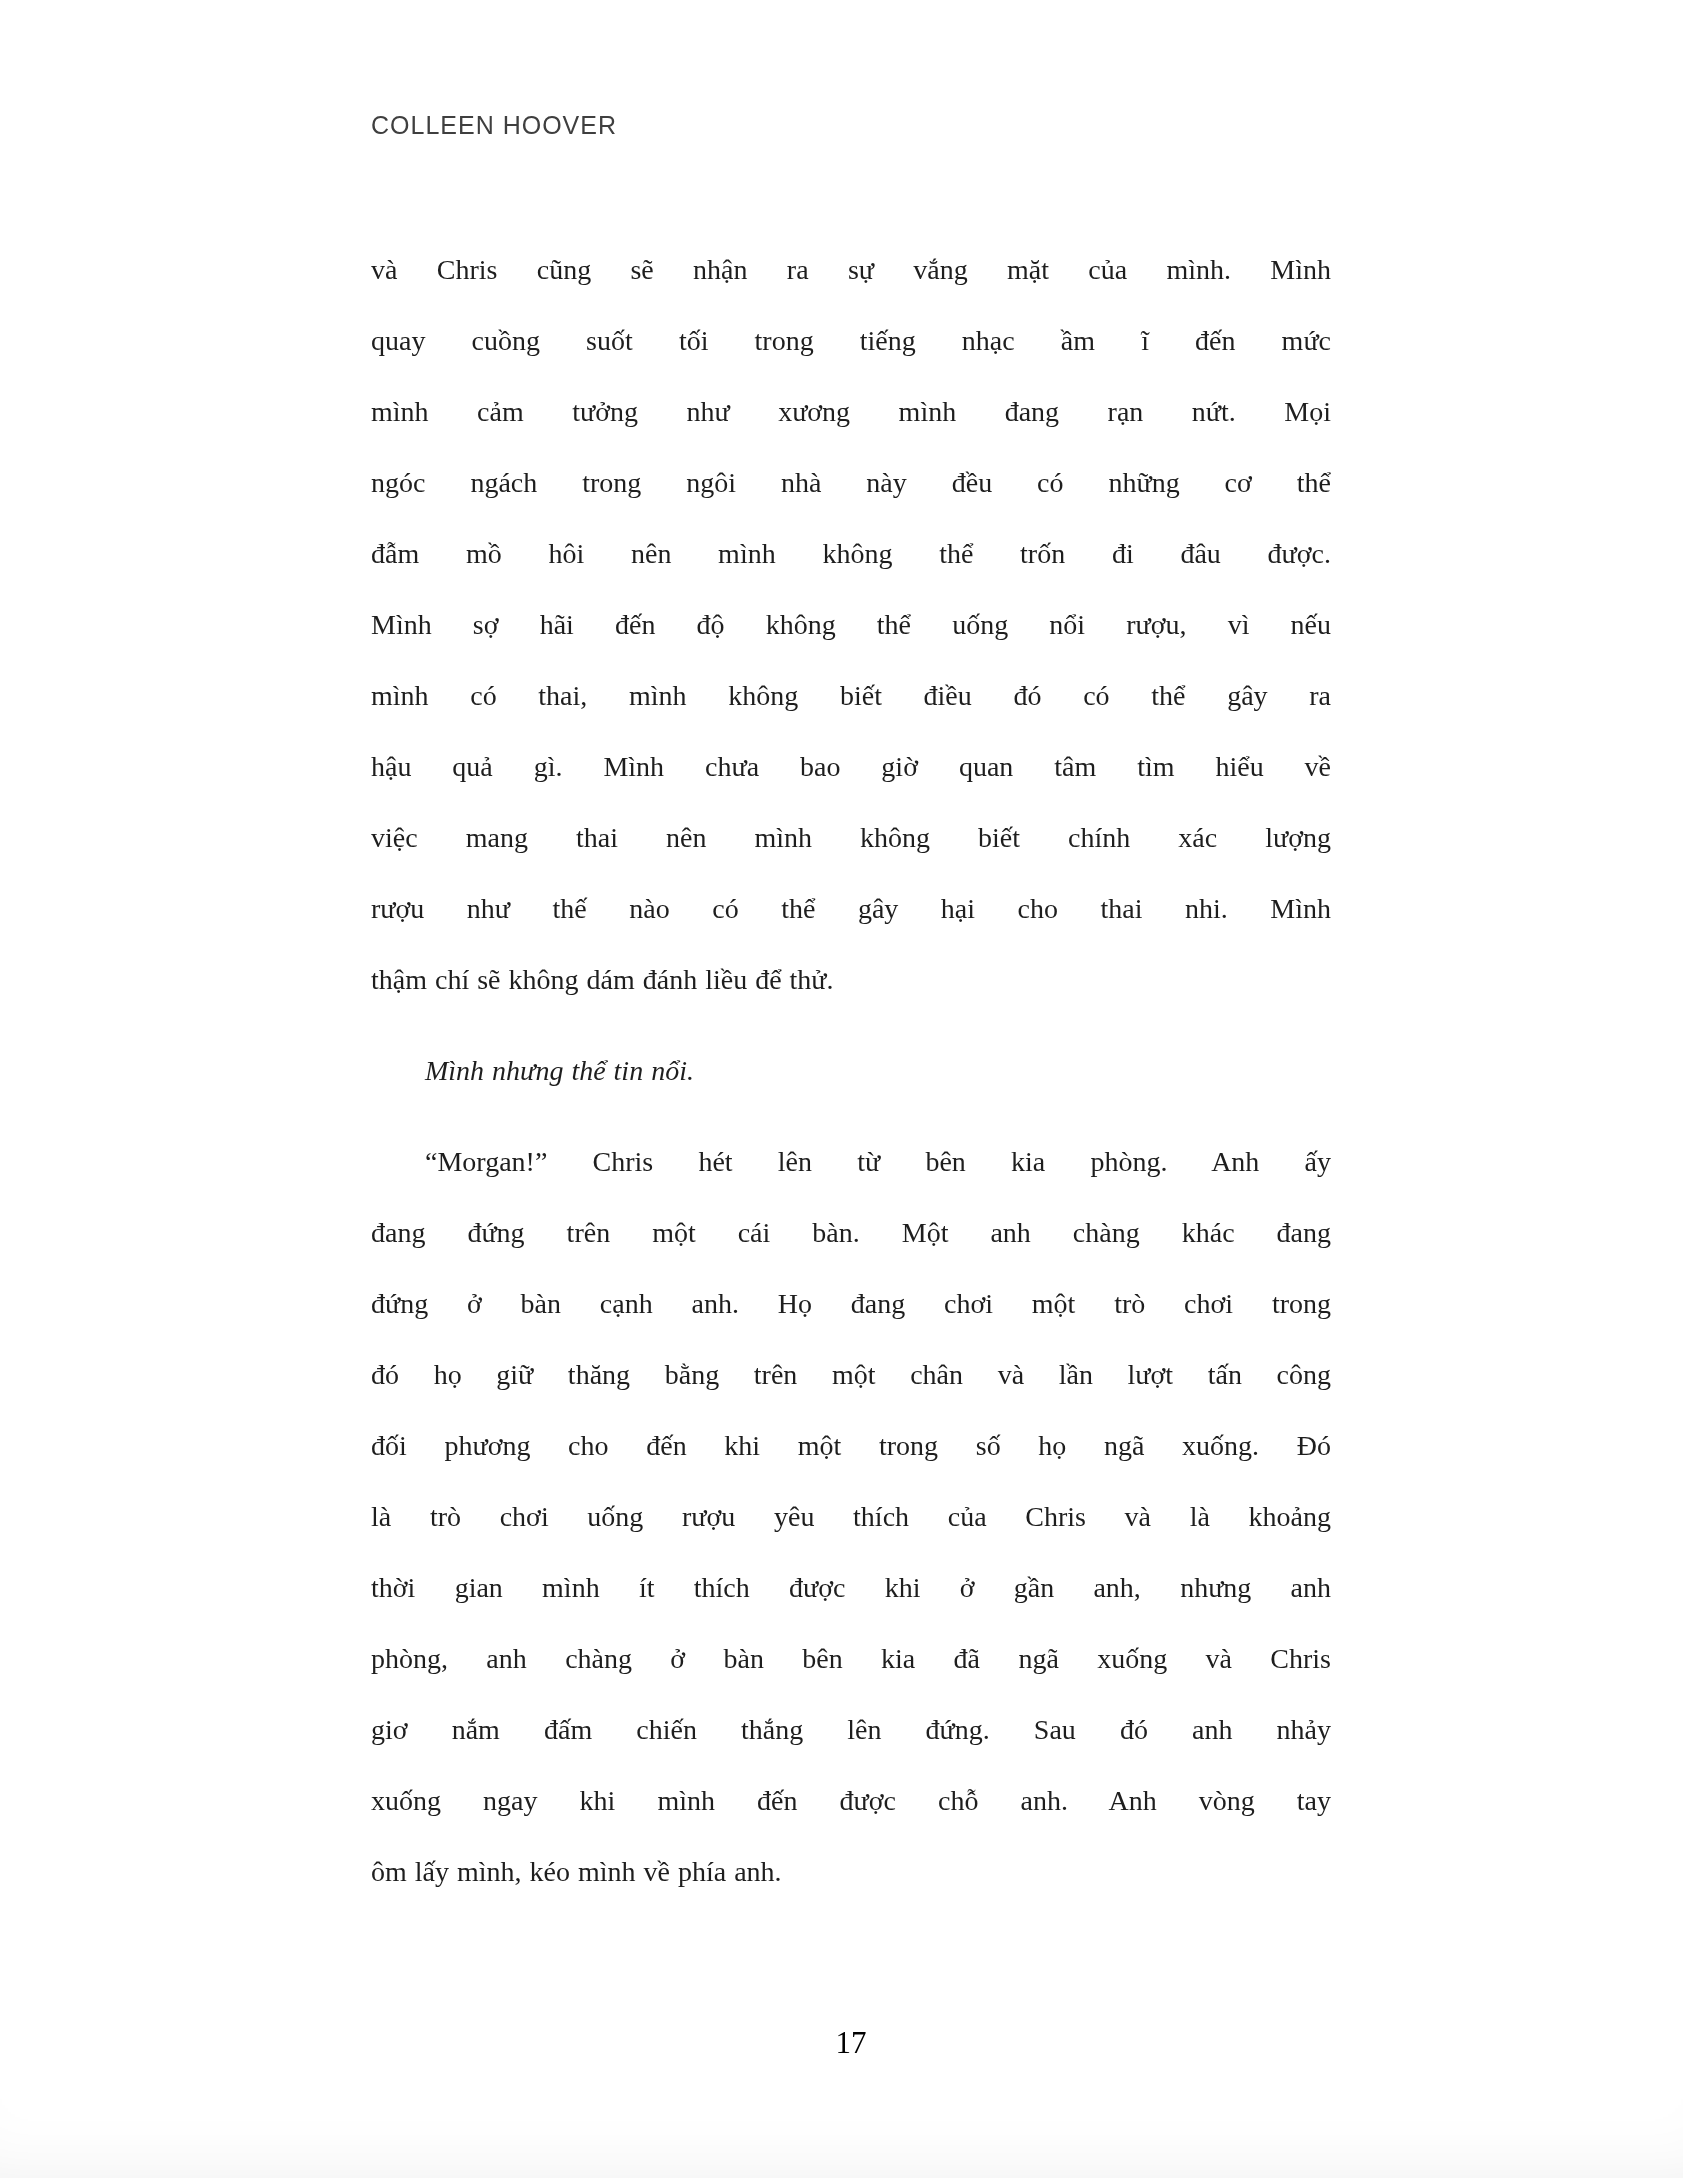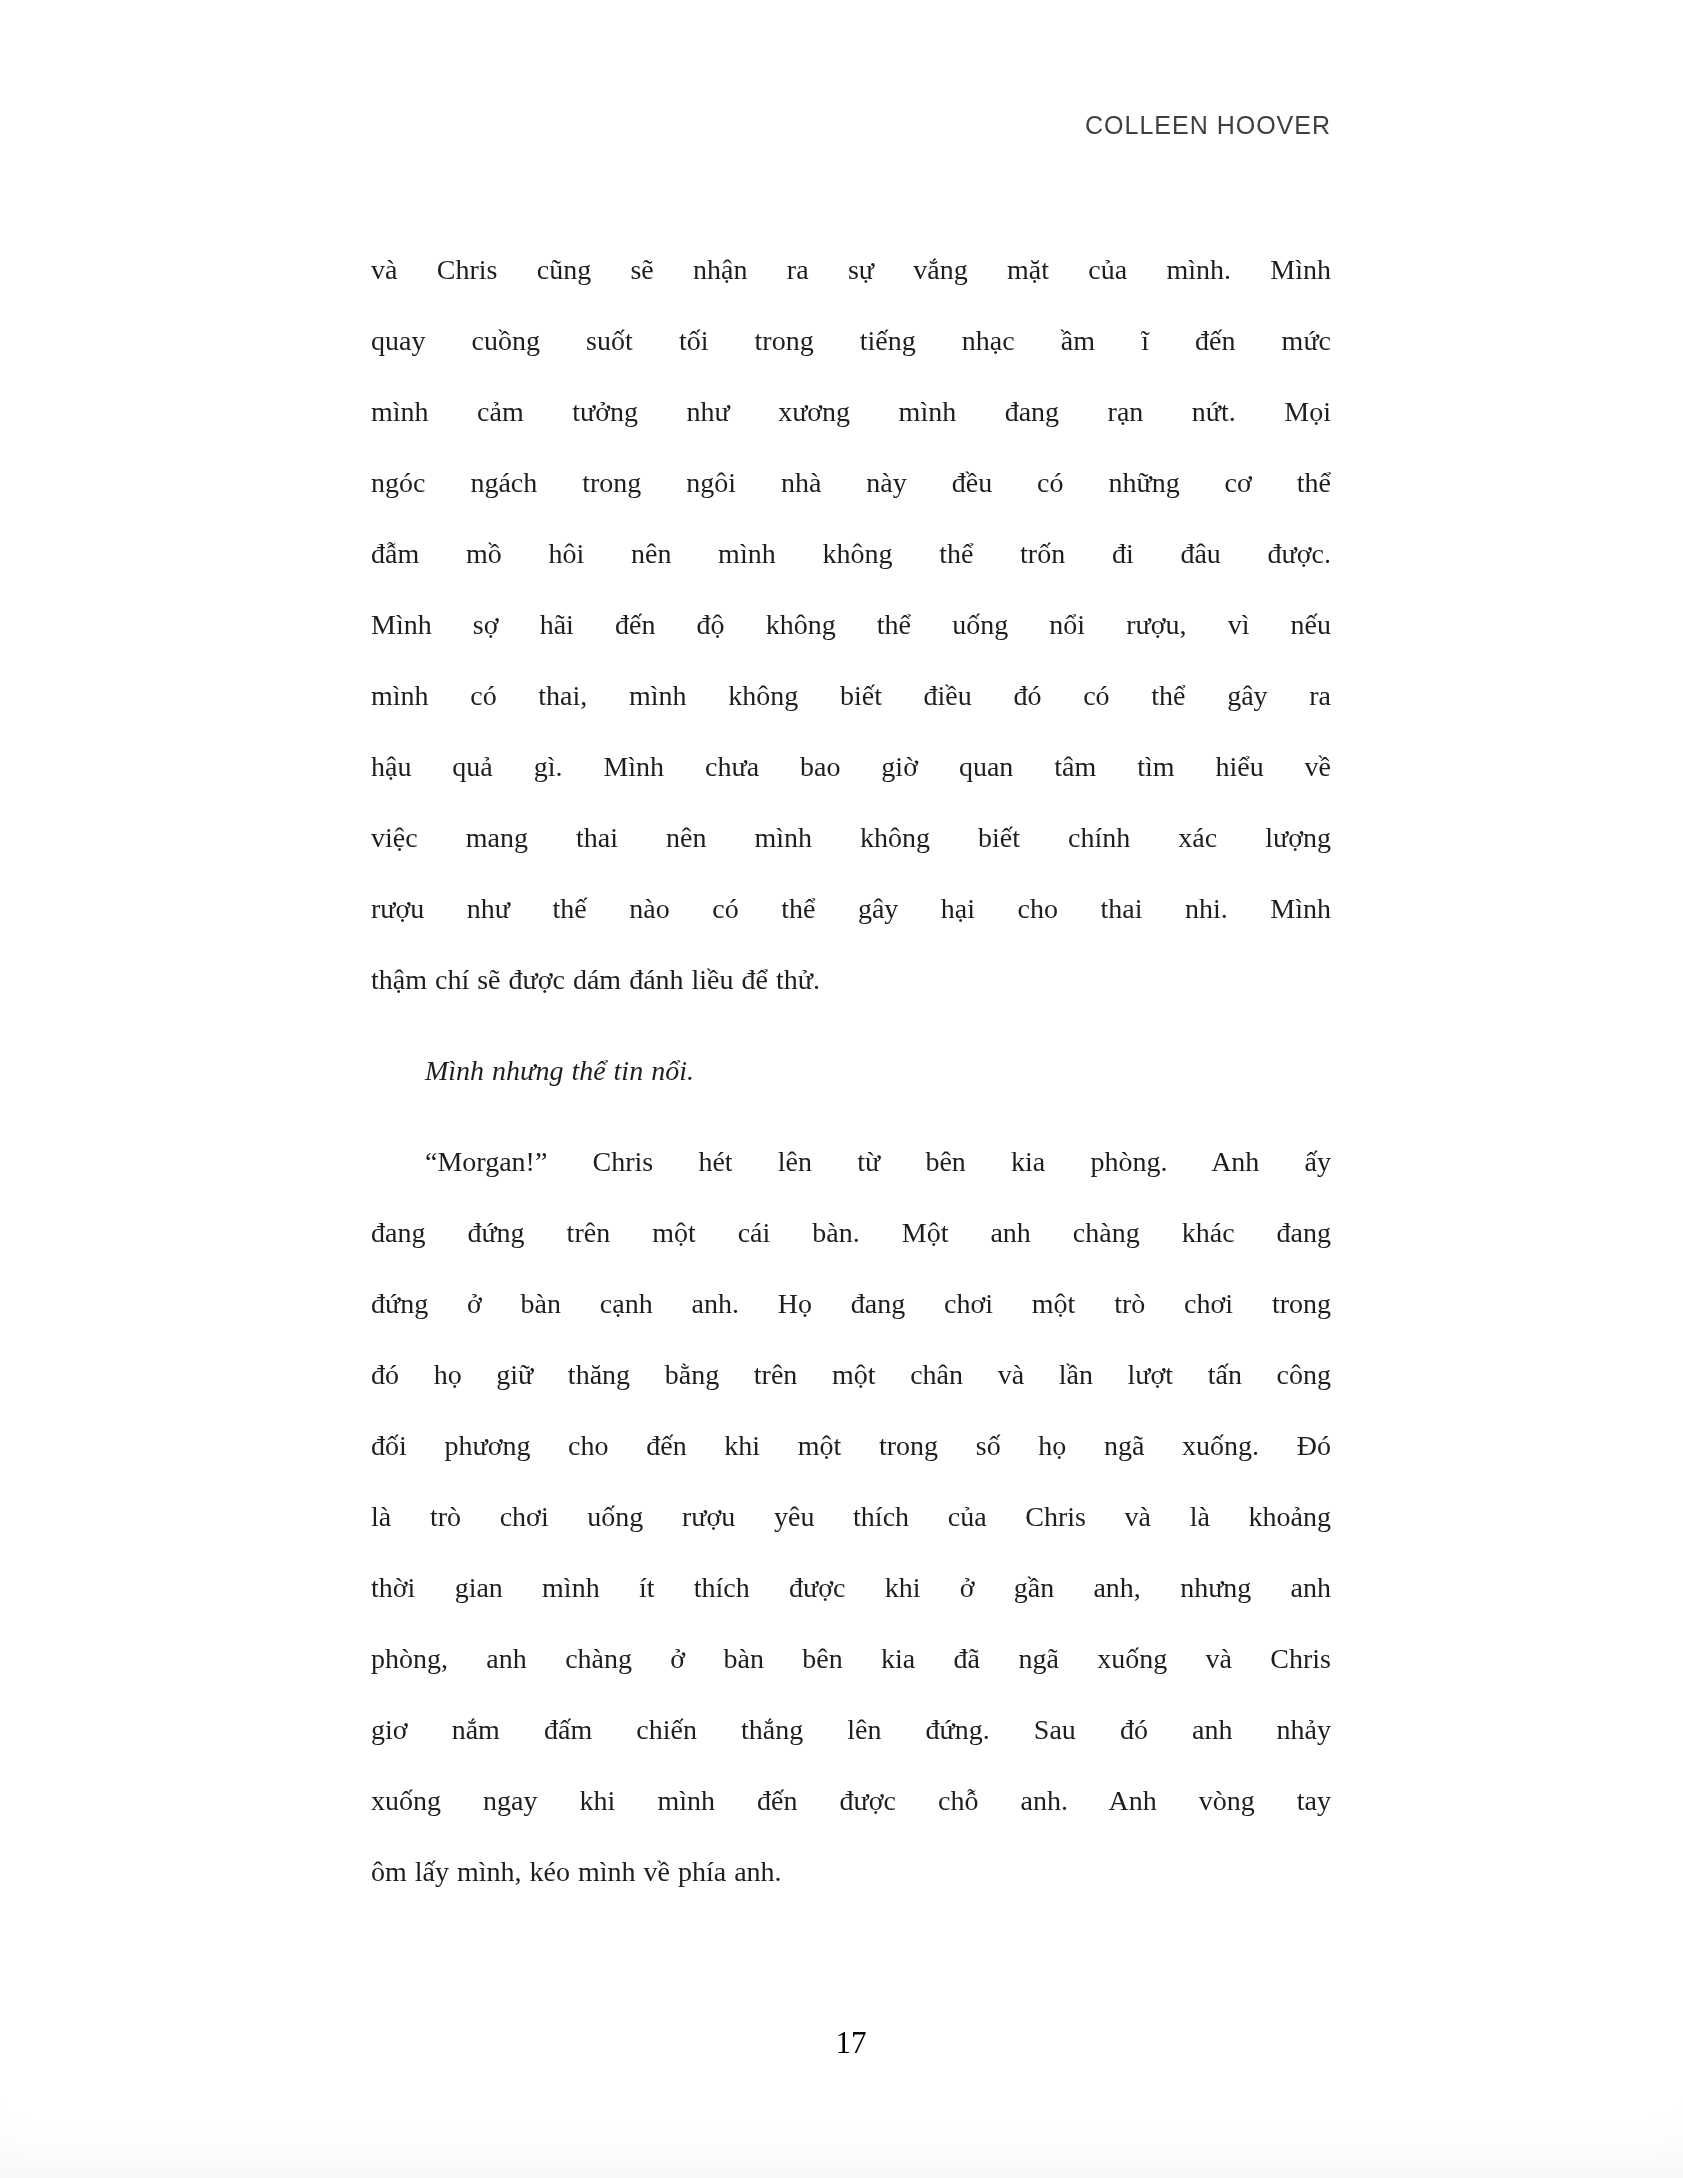"COLLEEN HOOVER" .running-head { text-align: right -> none }
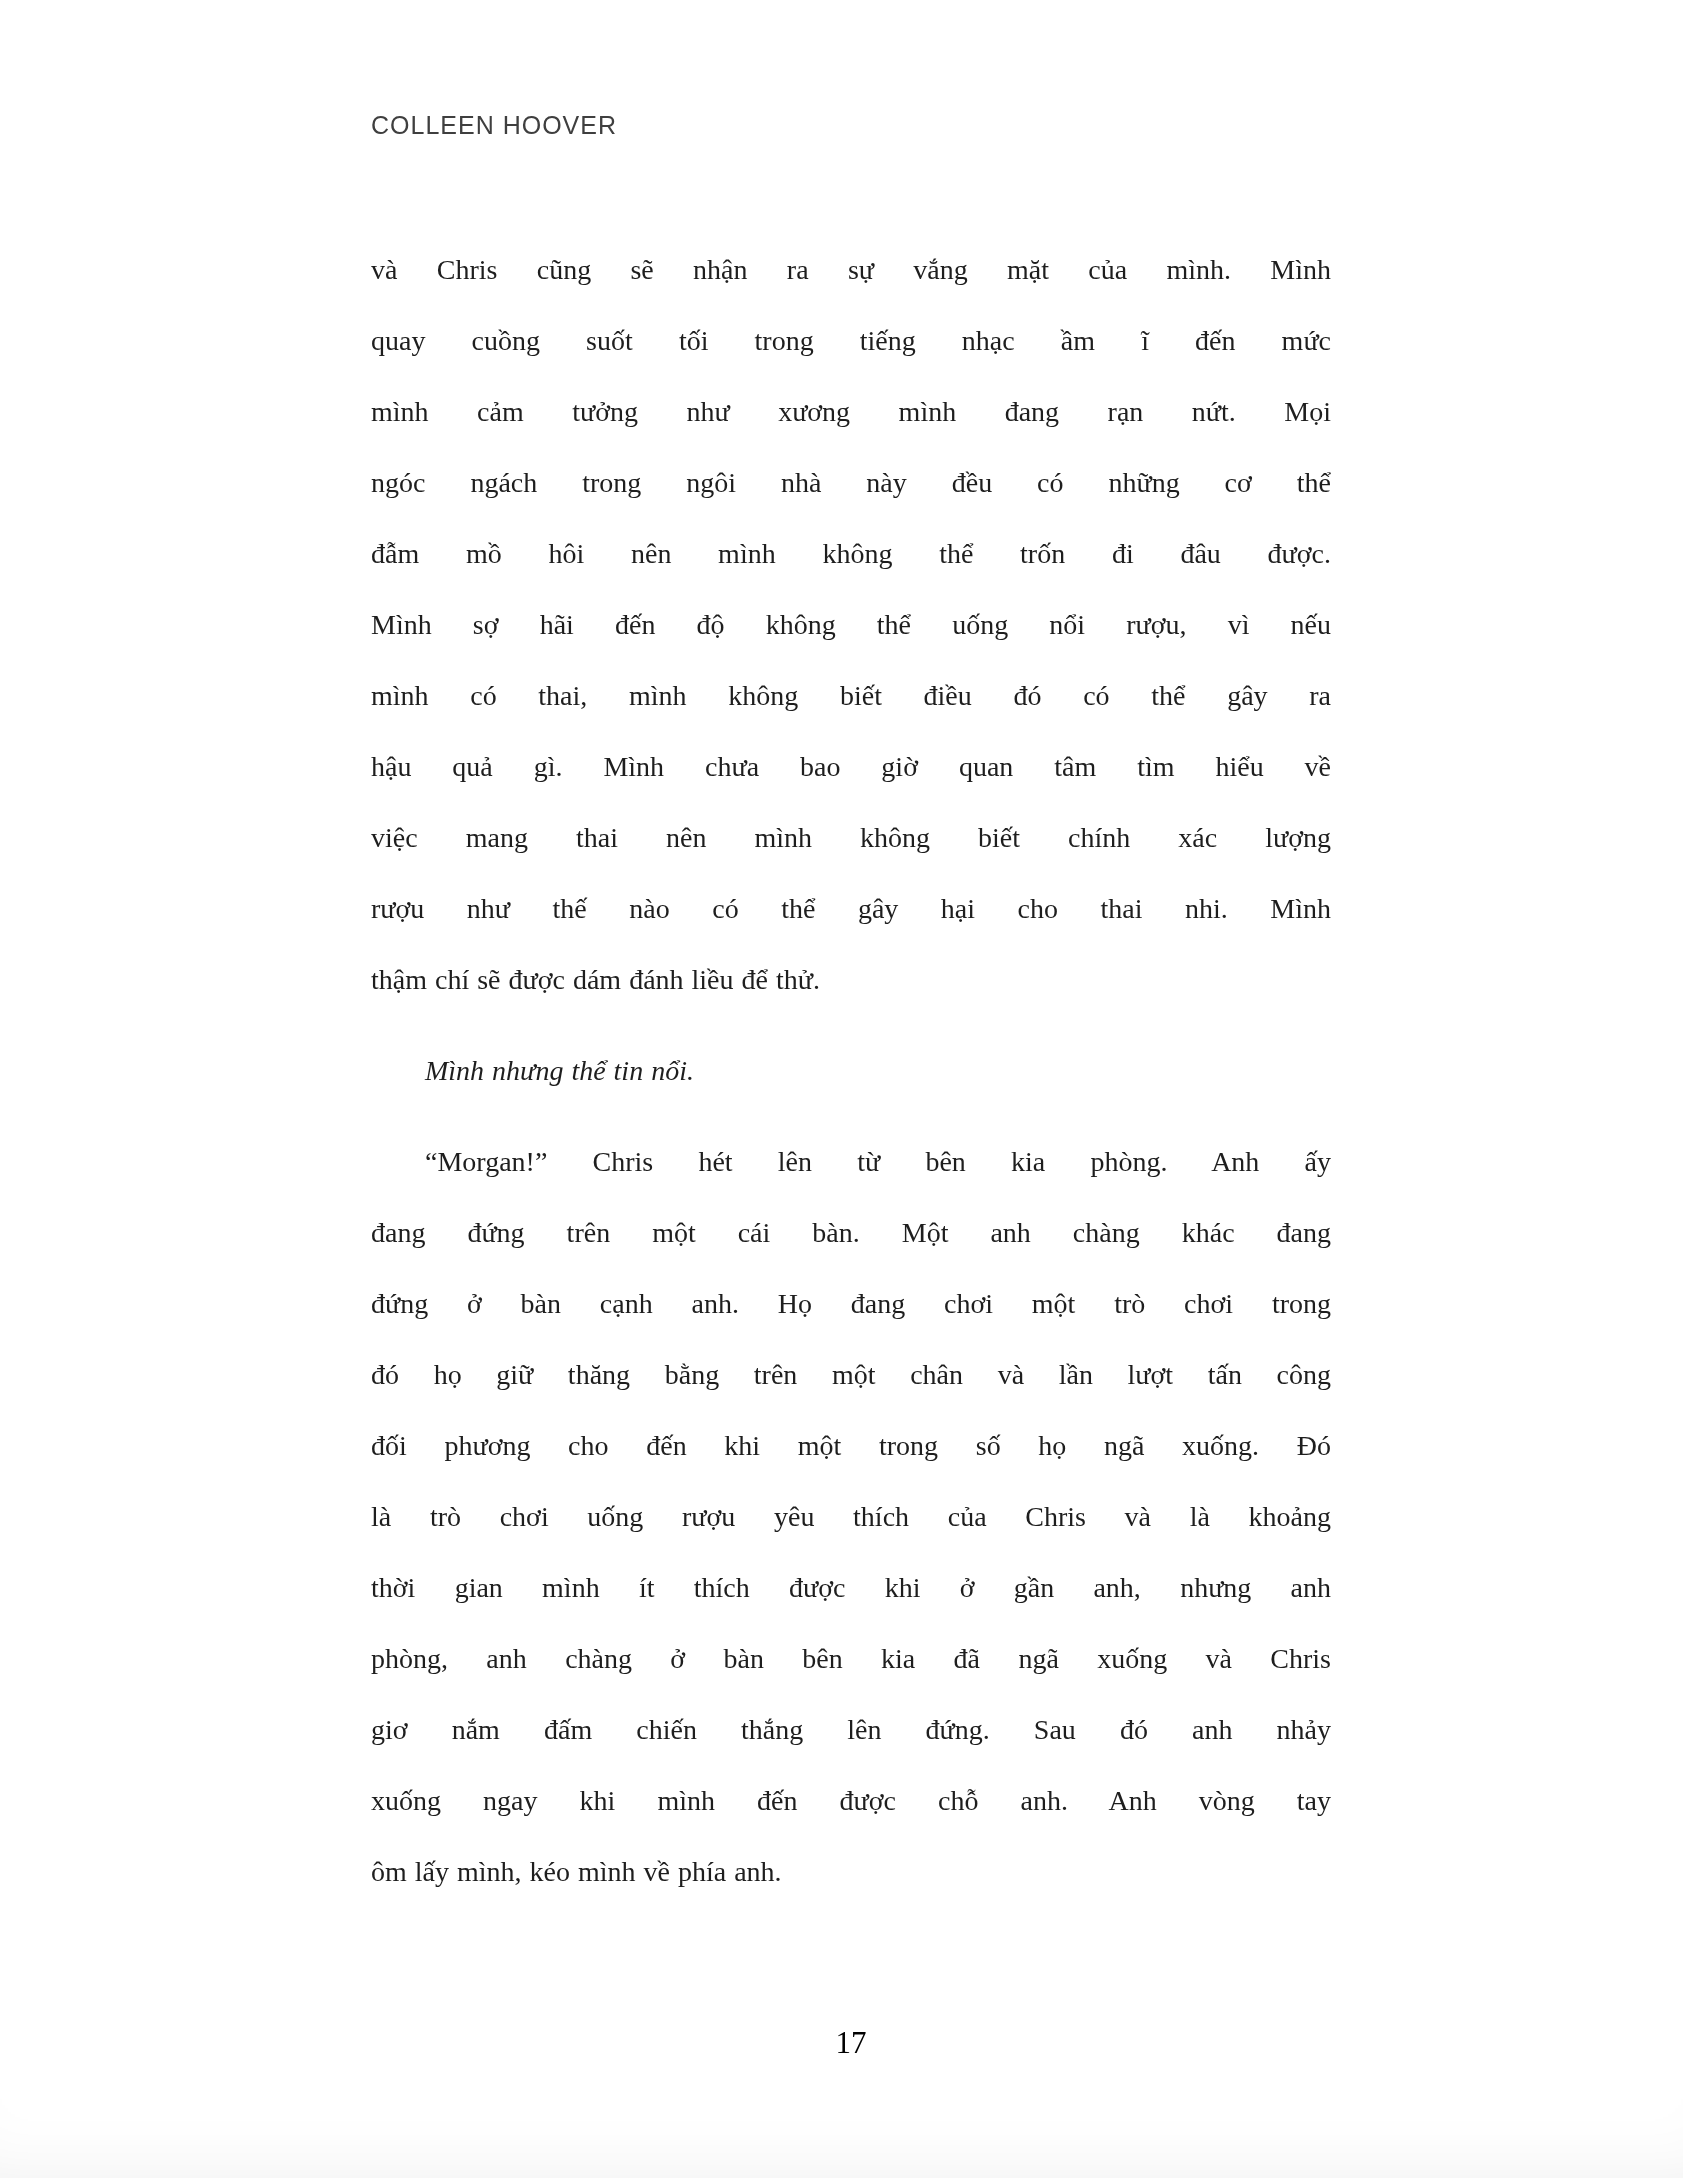"thậm chí sẽ được dám" div.line { text: được -> không }
